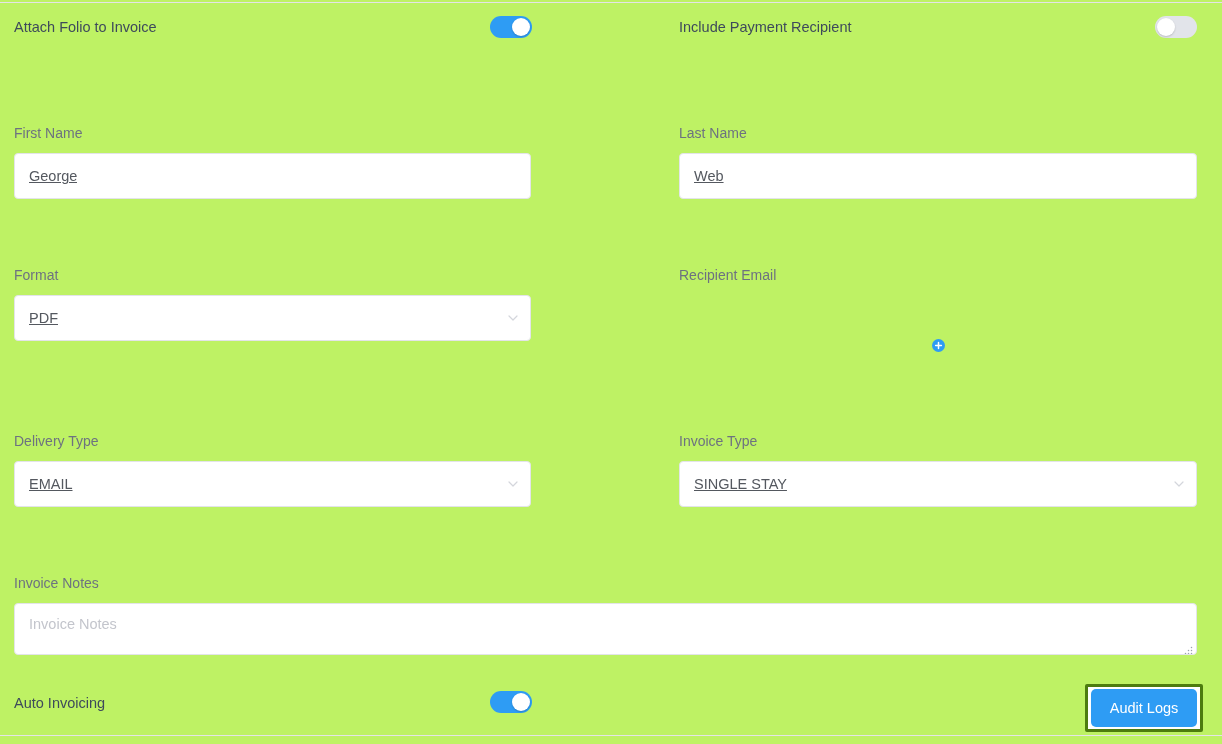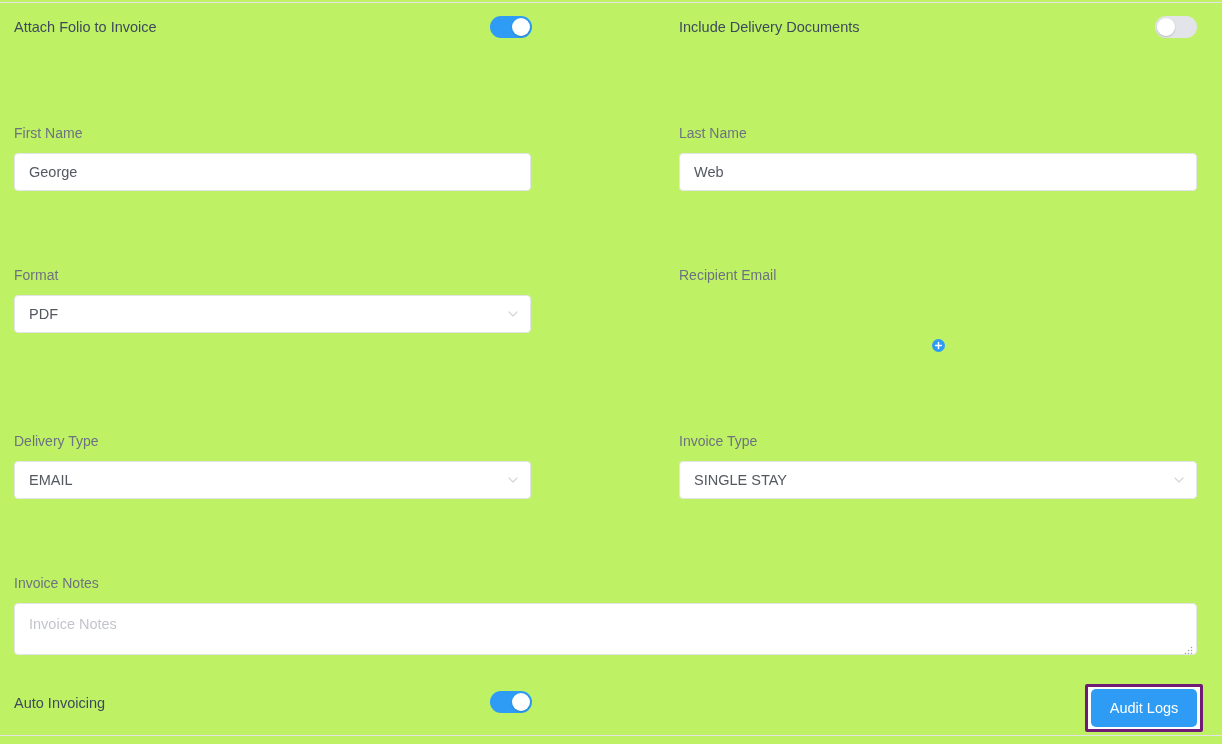"Include Delivery Documents" span.toggle-label { text: Delivery Documents -> Payment Recipient }
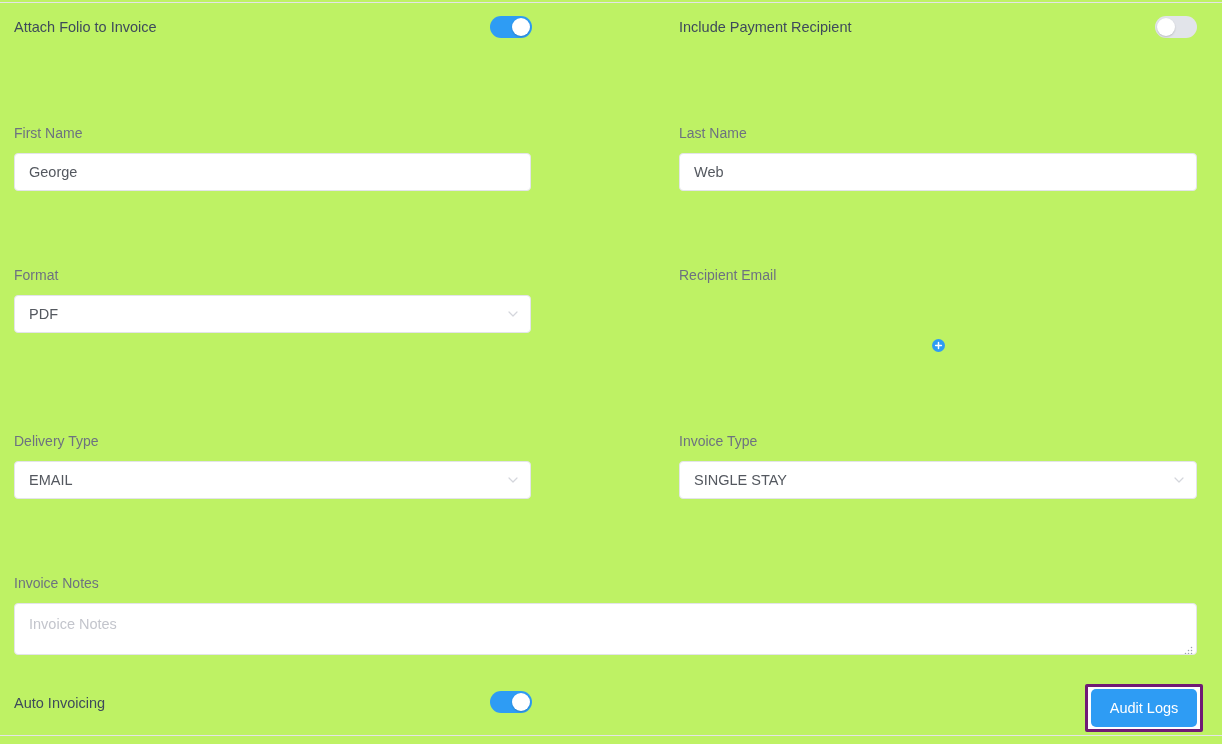"George" .control { height: 38px -> 46px; text-decoration: none -> underline }
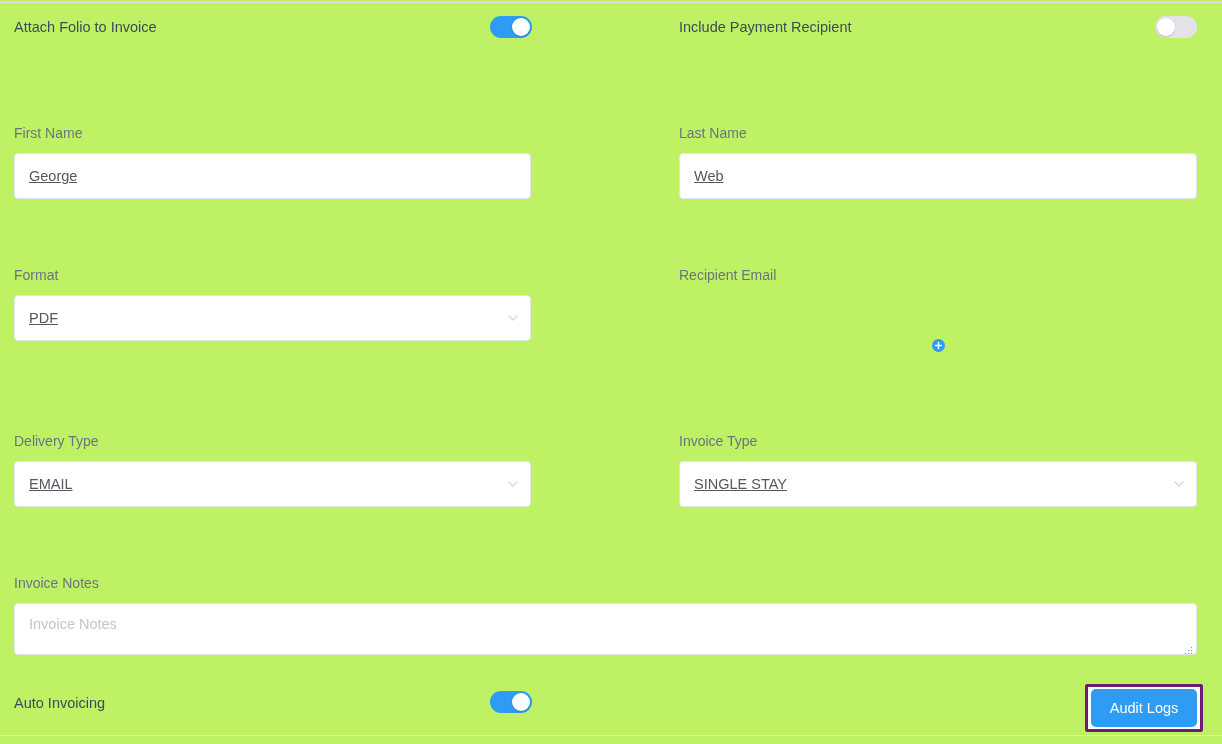"Audit Logs" .audit-wrap { border: 3px solid #701a75 -> 3px solid #4d7c0f }
